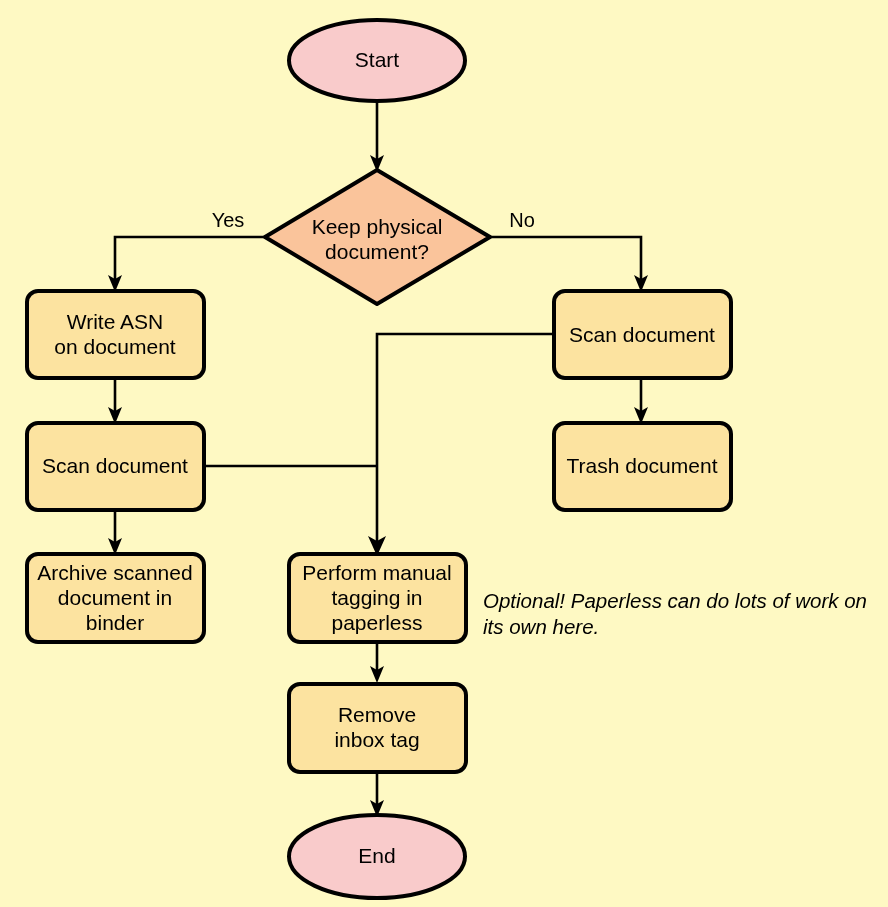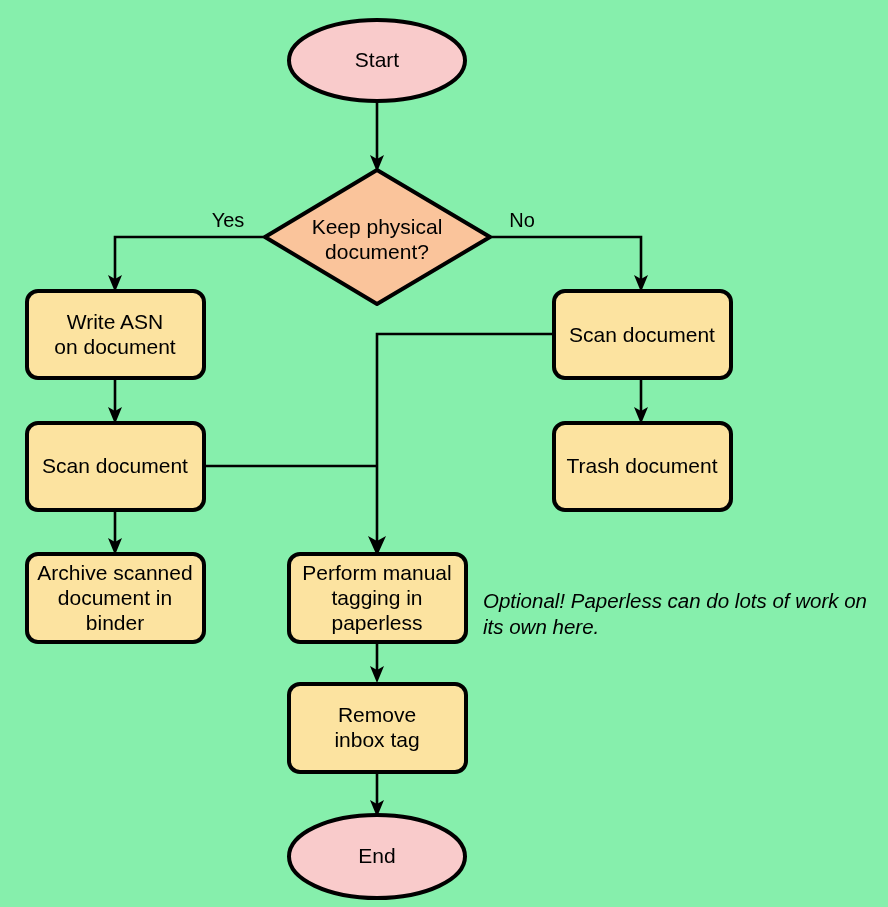"Start" #flow-root { background: #86efac -> #fef9c3 }
